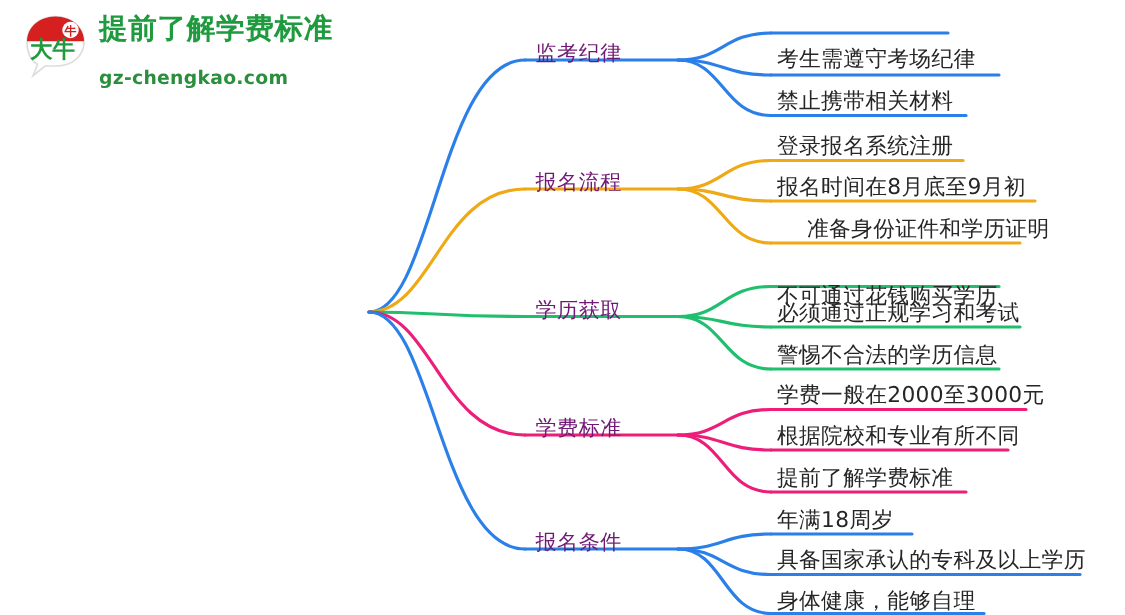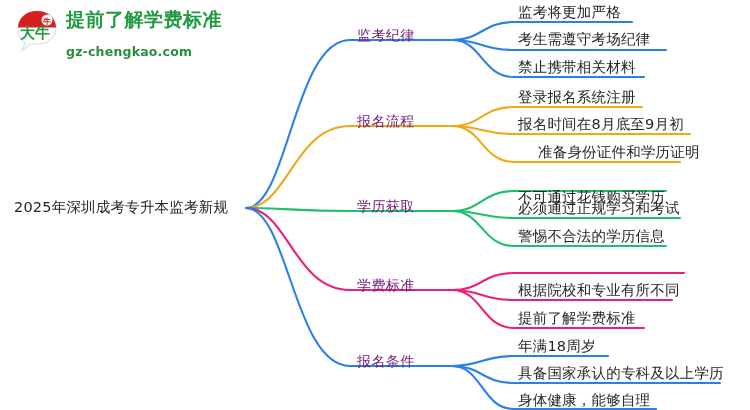"监考将更加严格" div.leaf { html: <div>监考将更加严格</div> -> none }
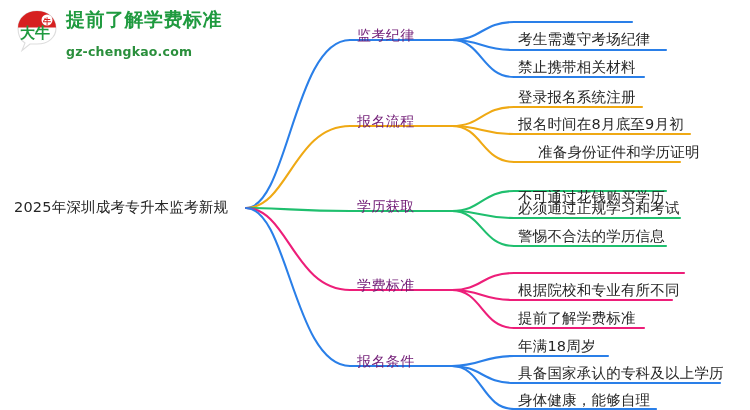"2025年深圳成考专升本监考新规" div.root-label { html: <div>2025年深圳成考专升本监考新规</div> -> none }
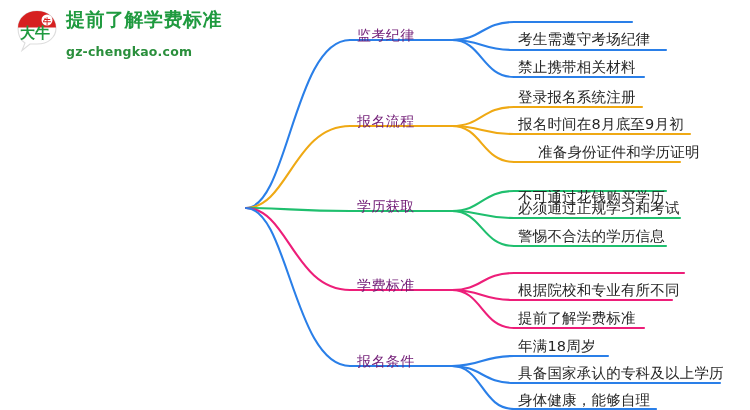"学费一般在2000至3000元" div.leaf { html: none -> <div>学费一般在2000至3000元</div> }
